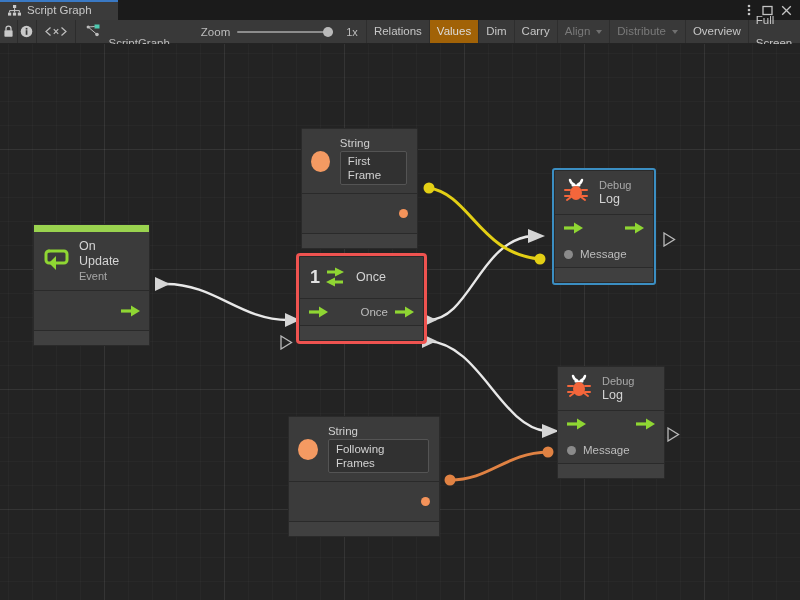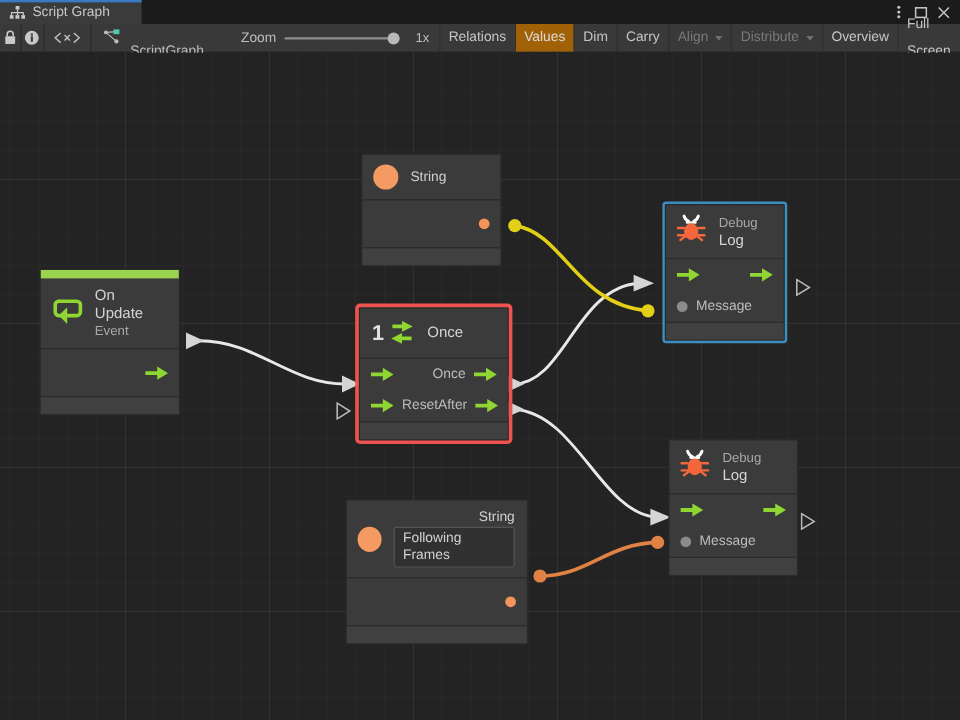"String" .str-label { text-align: right -> none }
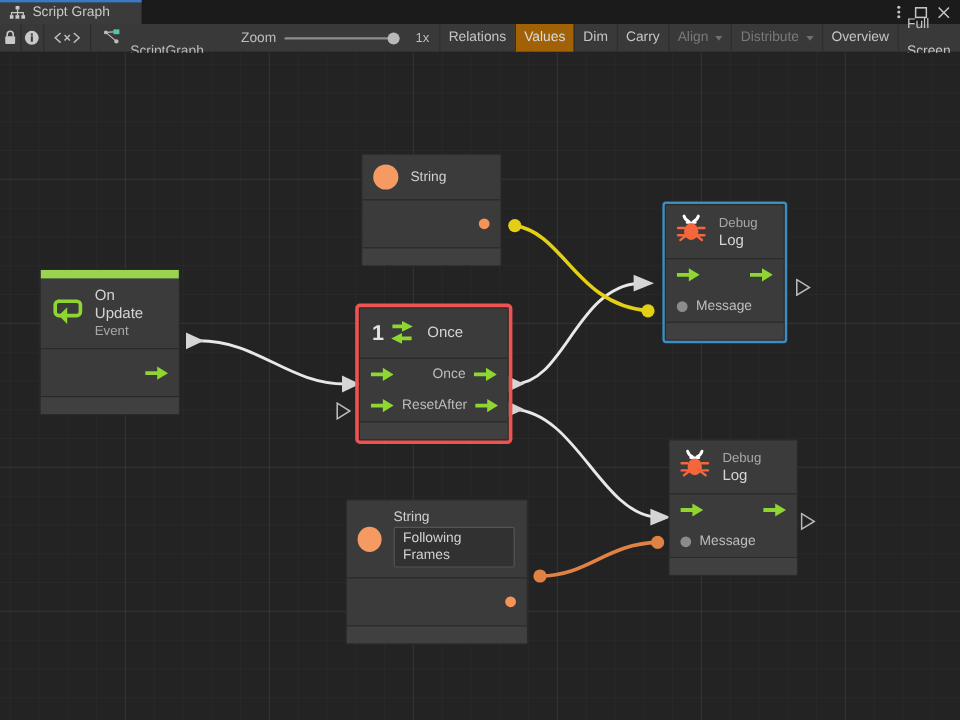"First Frame" span.textfield { html: none -> <span>First Frame</span> }
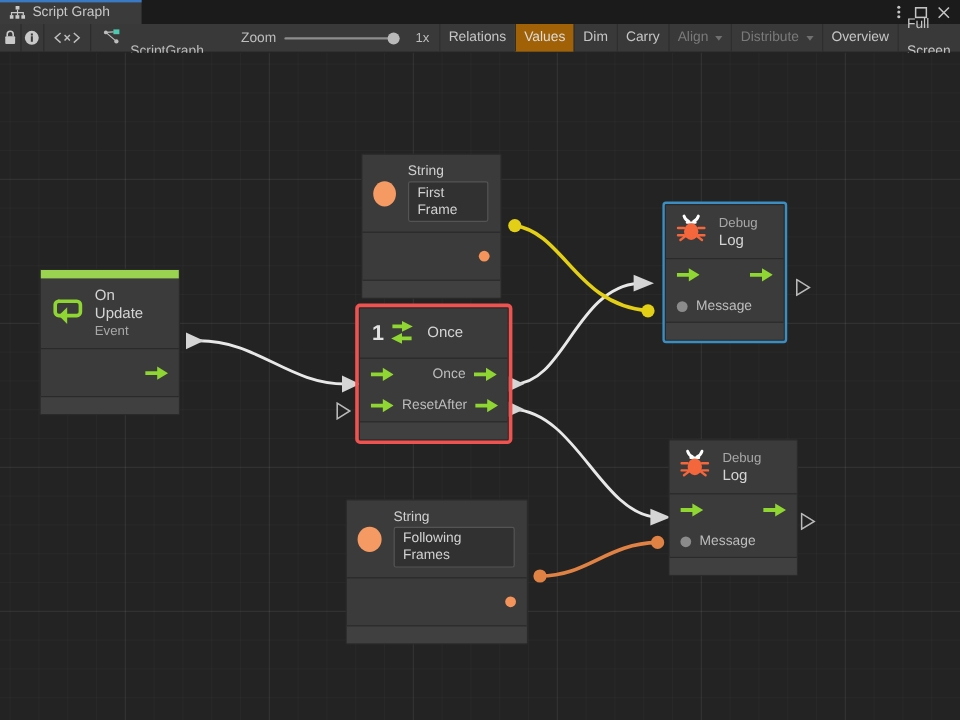"Reset" div.port-row { html: <div> <span> <svg> <path></path> <polygon></polygon> </svg> <span>Reset</span> </span> <span> <span>After</span> <svg> <path></path> <polygon></polygon> </svg> </span> </div> -> none }
